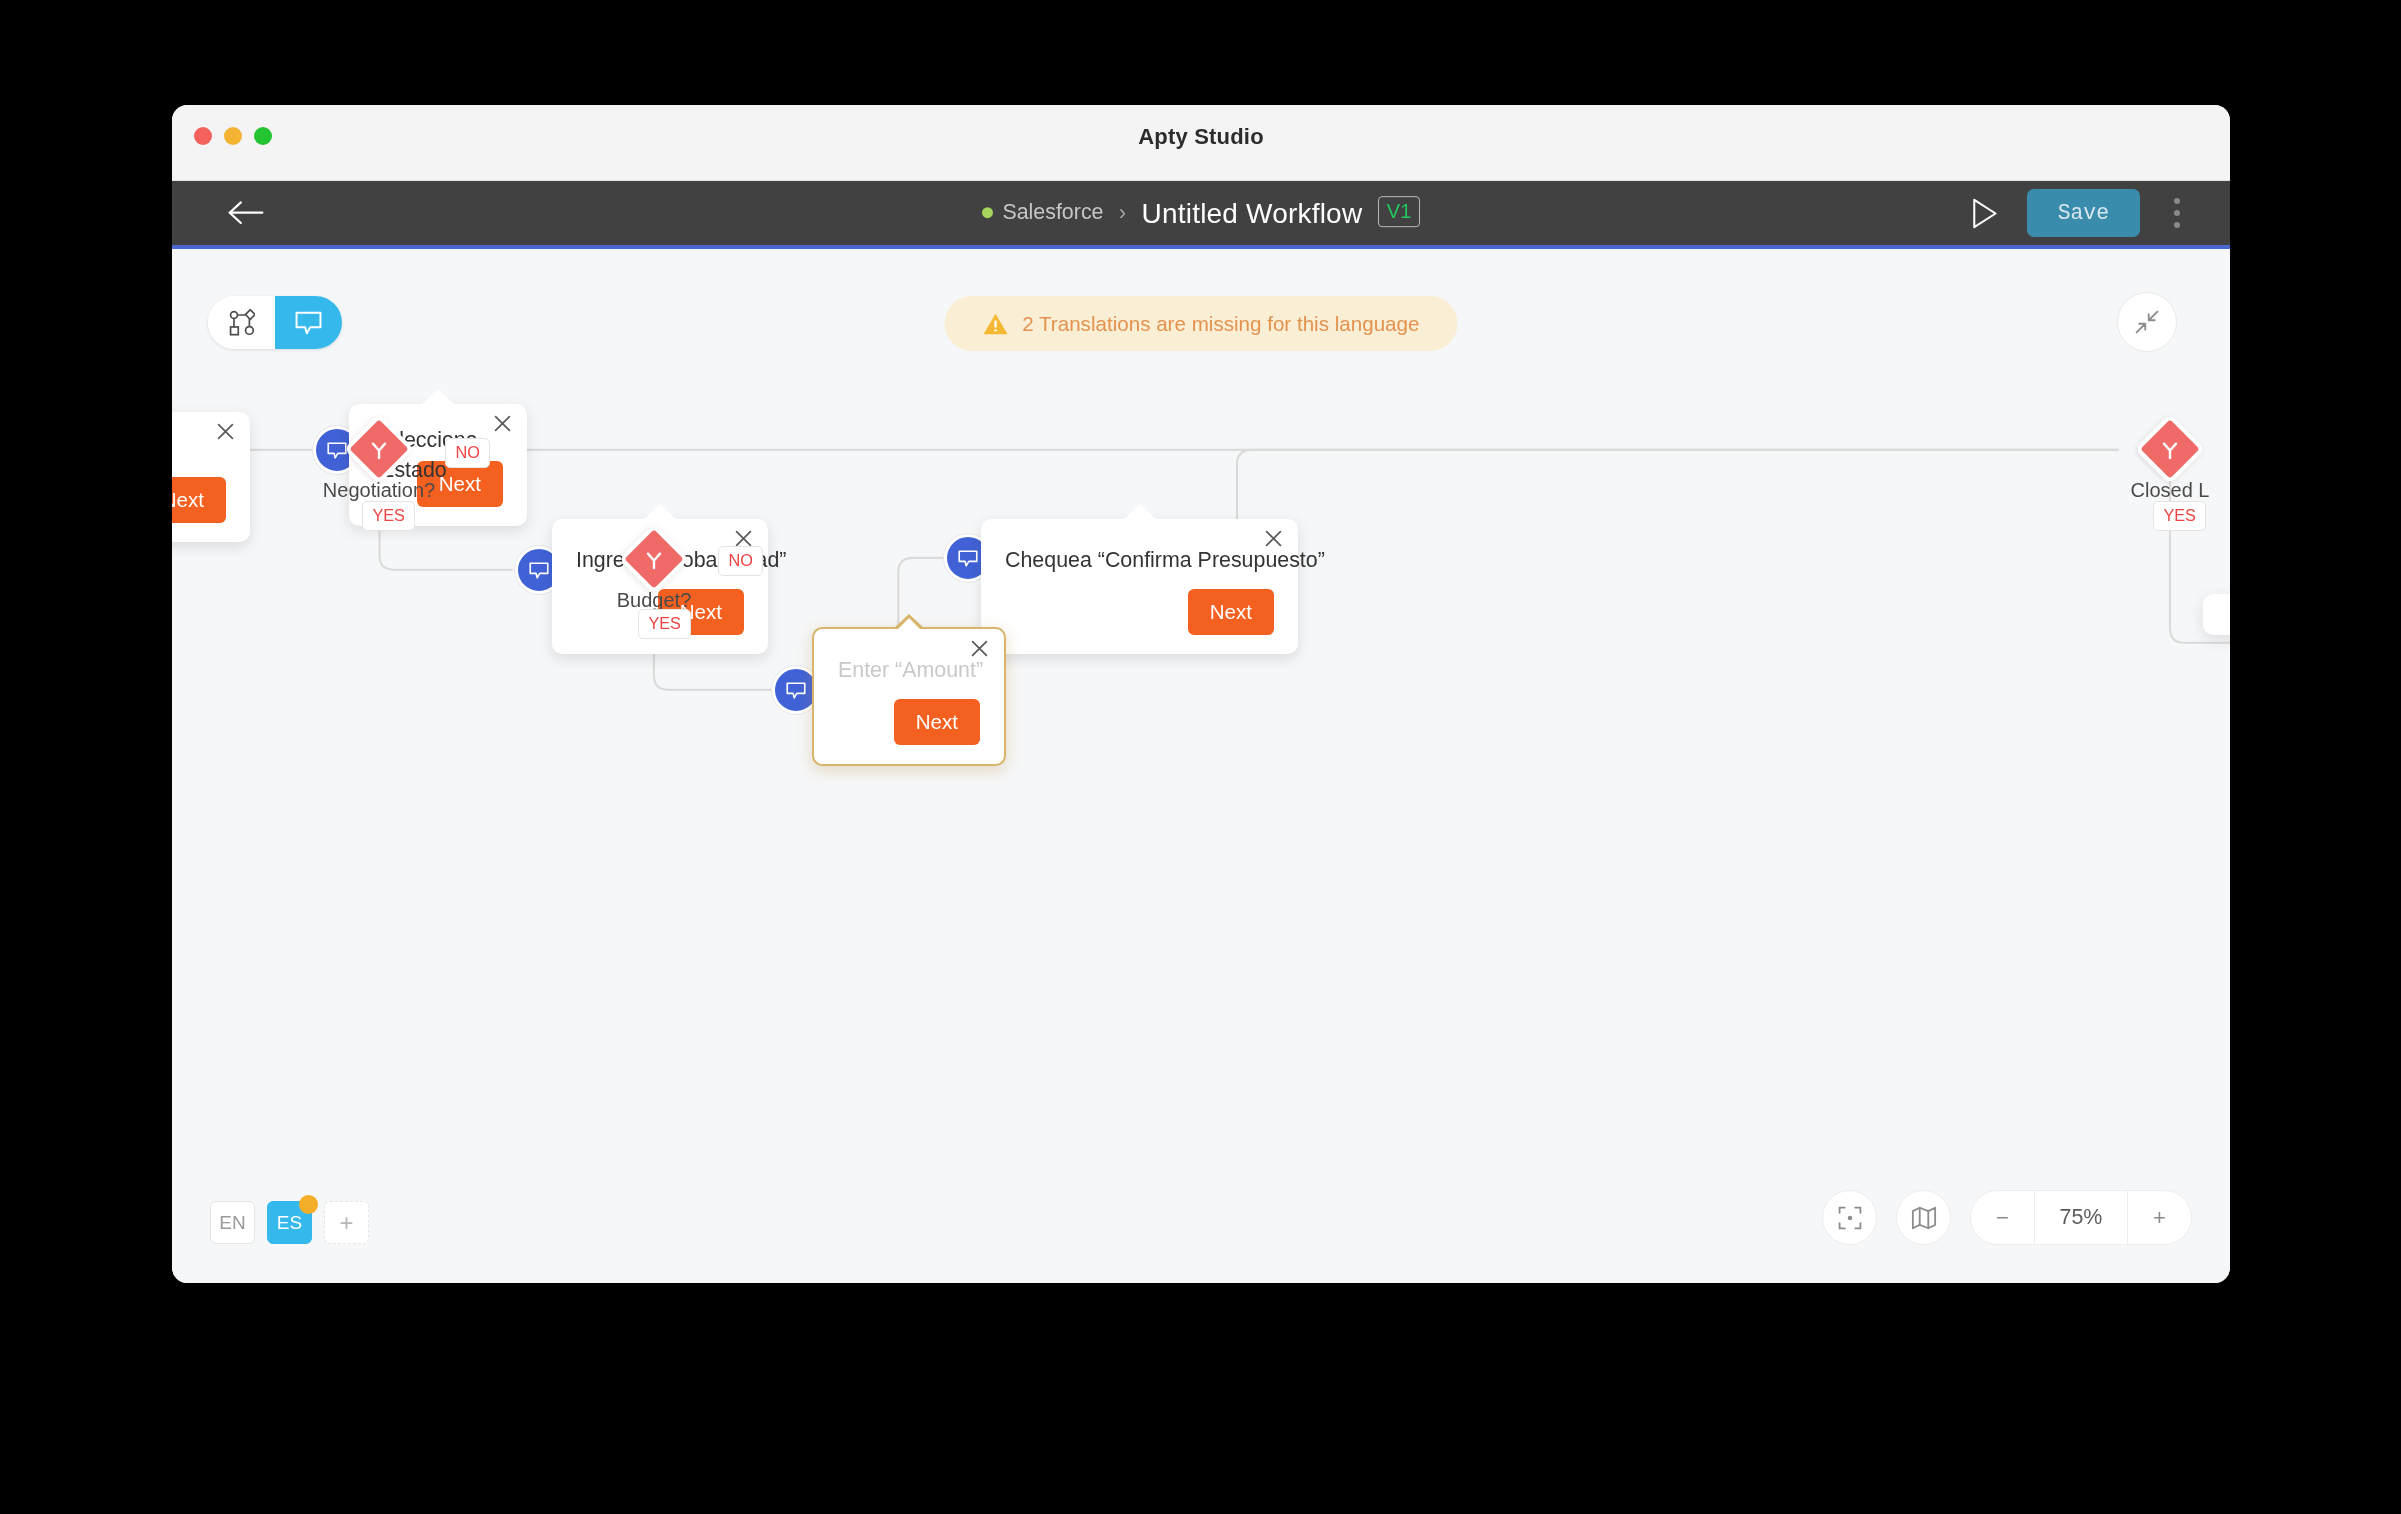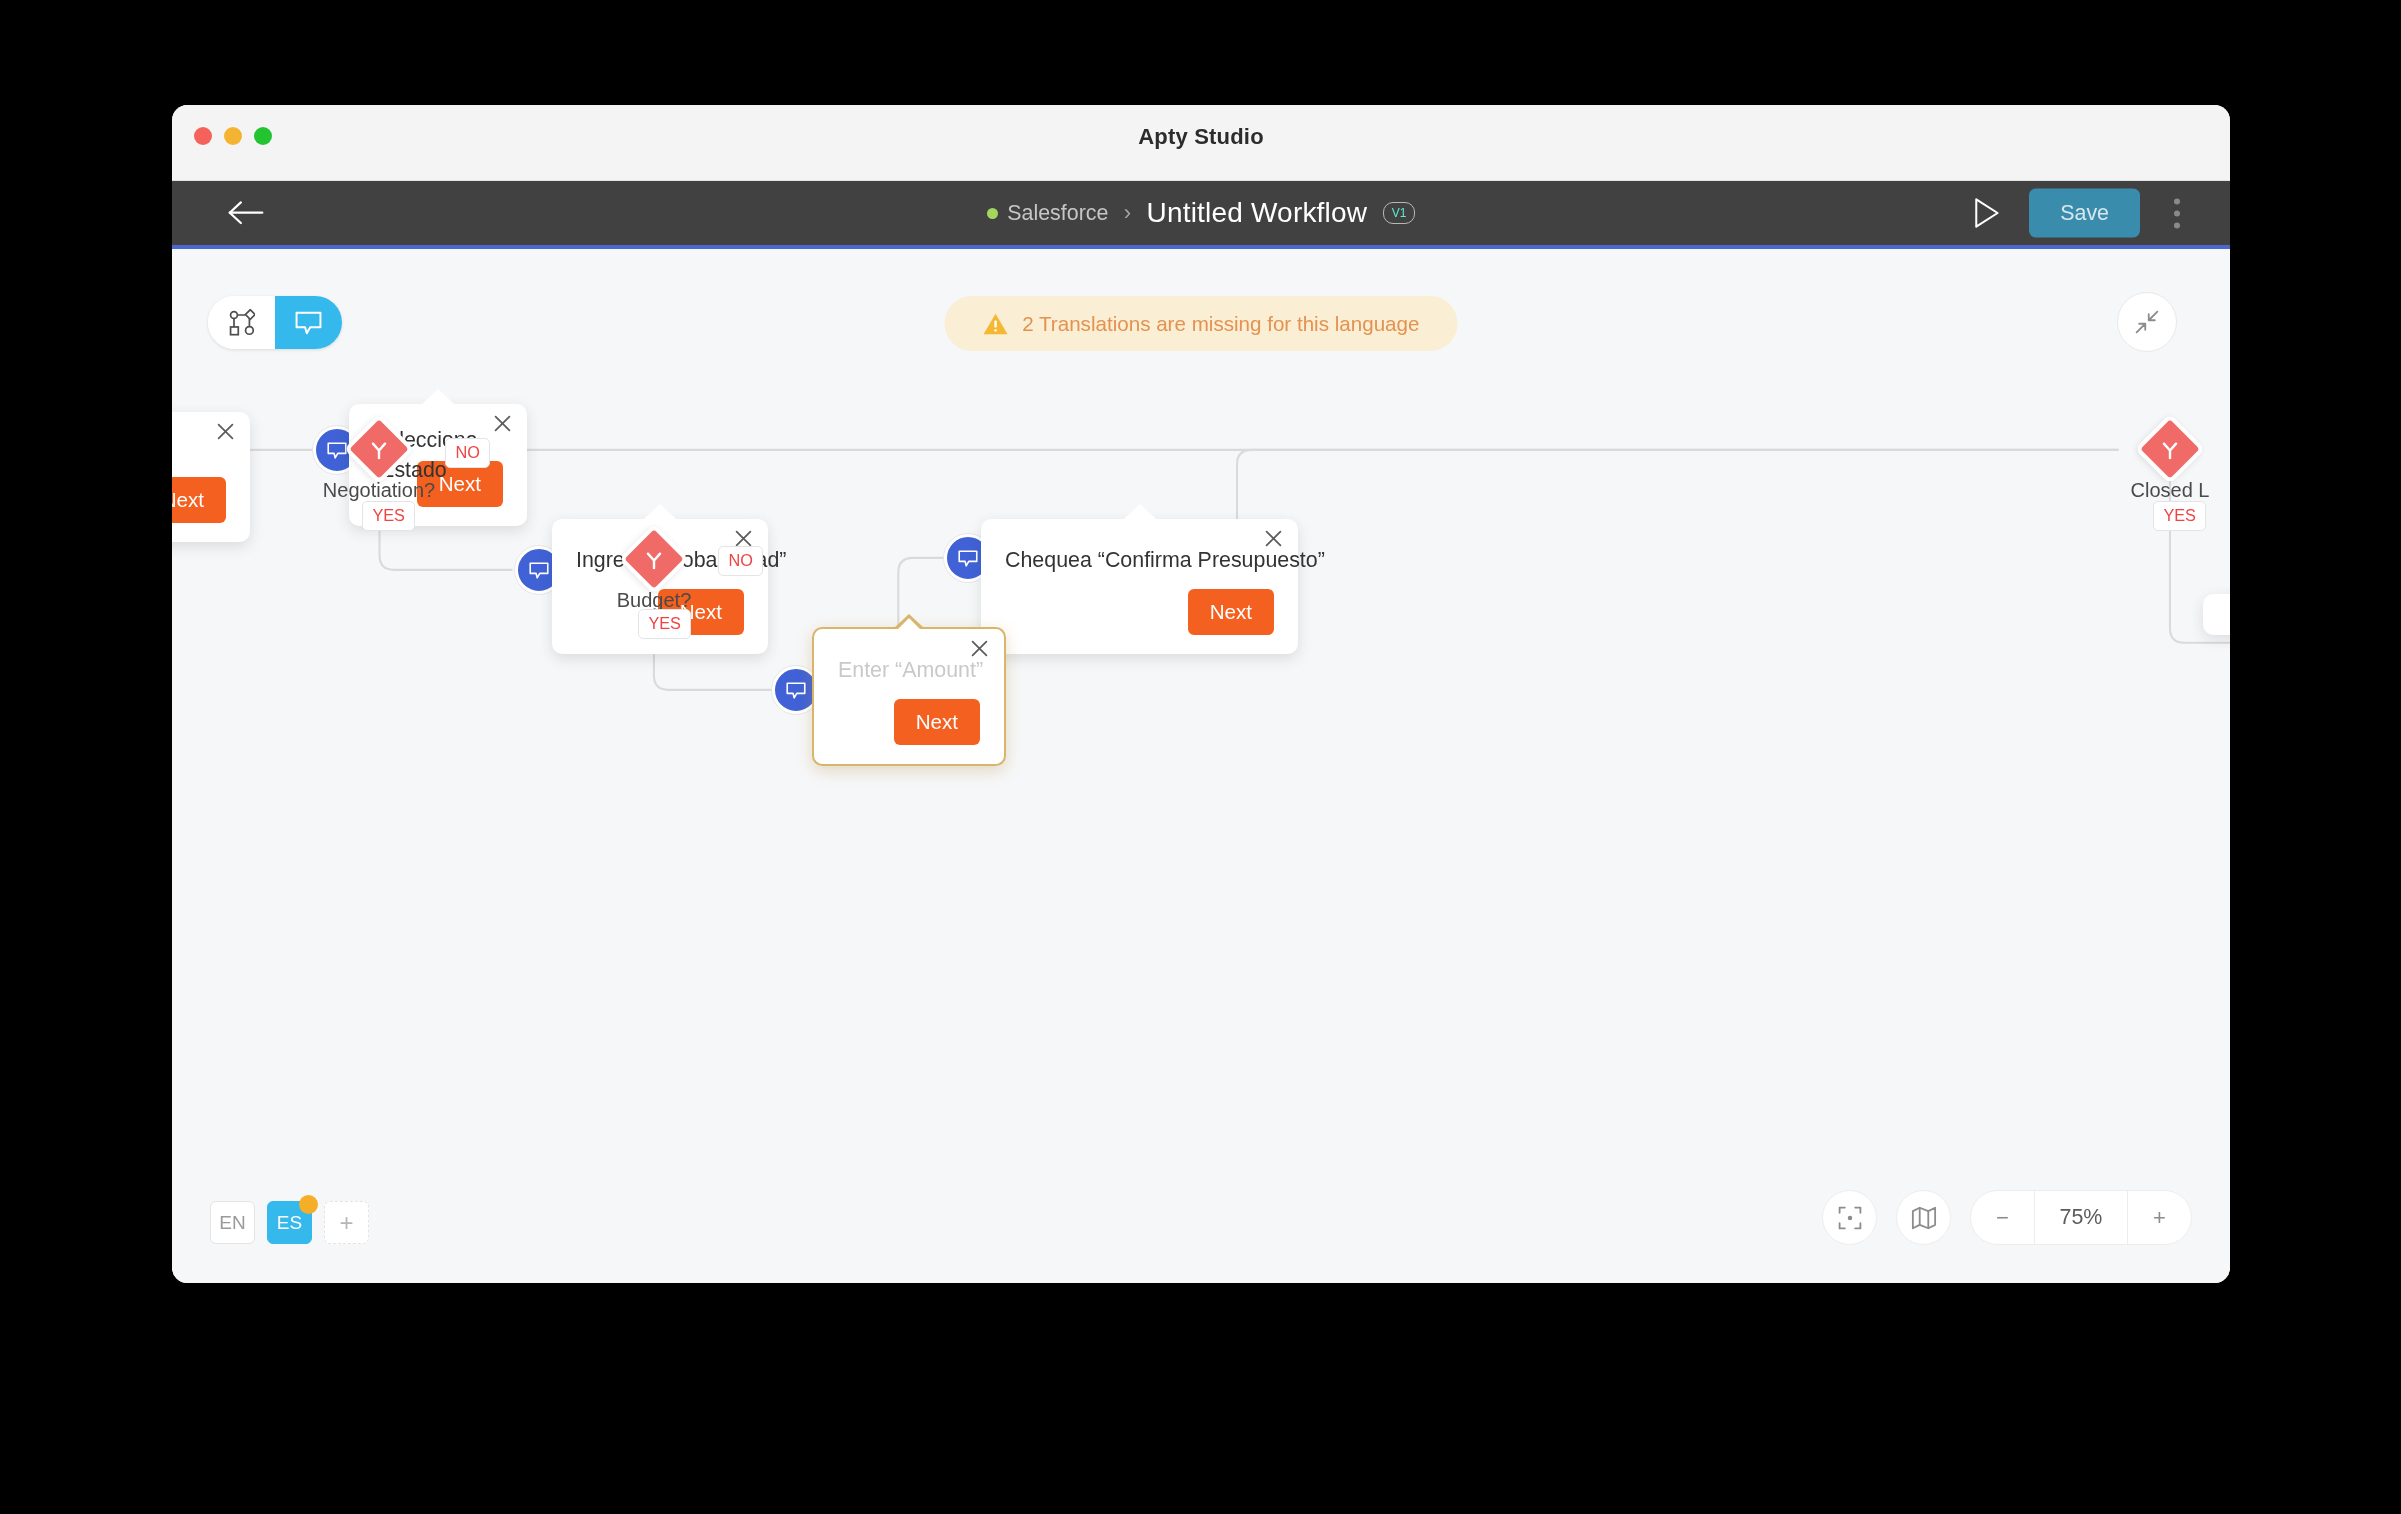"V1" .wf-badge { border-radius: 10px -> 4px; color: #5eead4 -> #22c55e; font-size: 12px -> 20px }
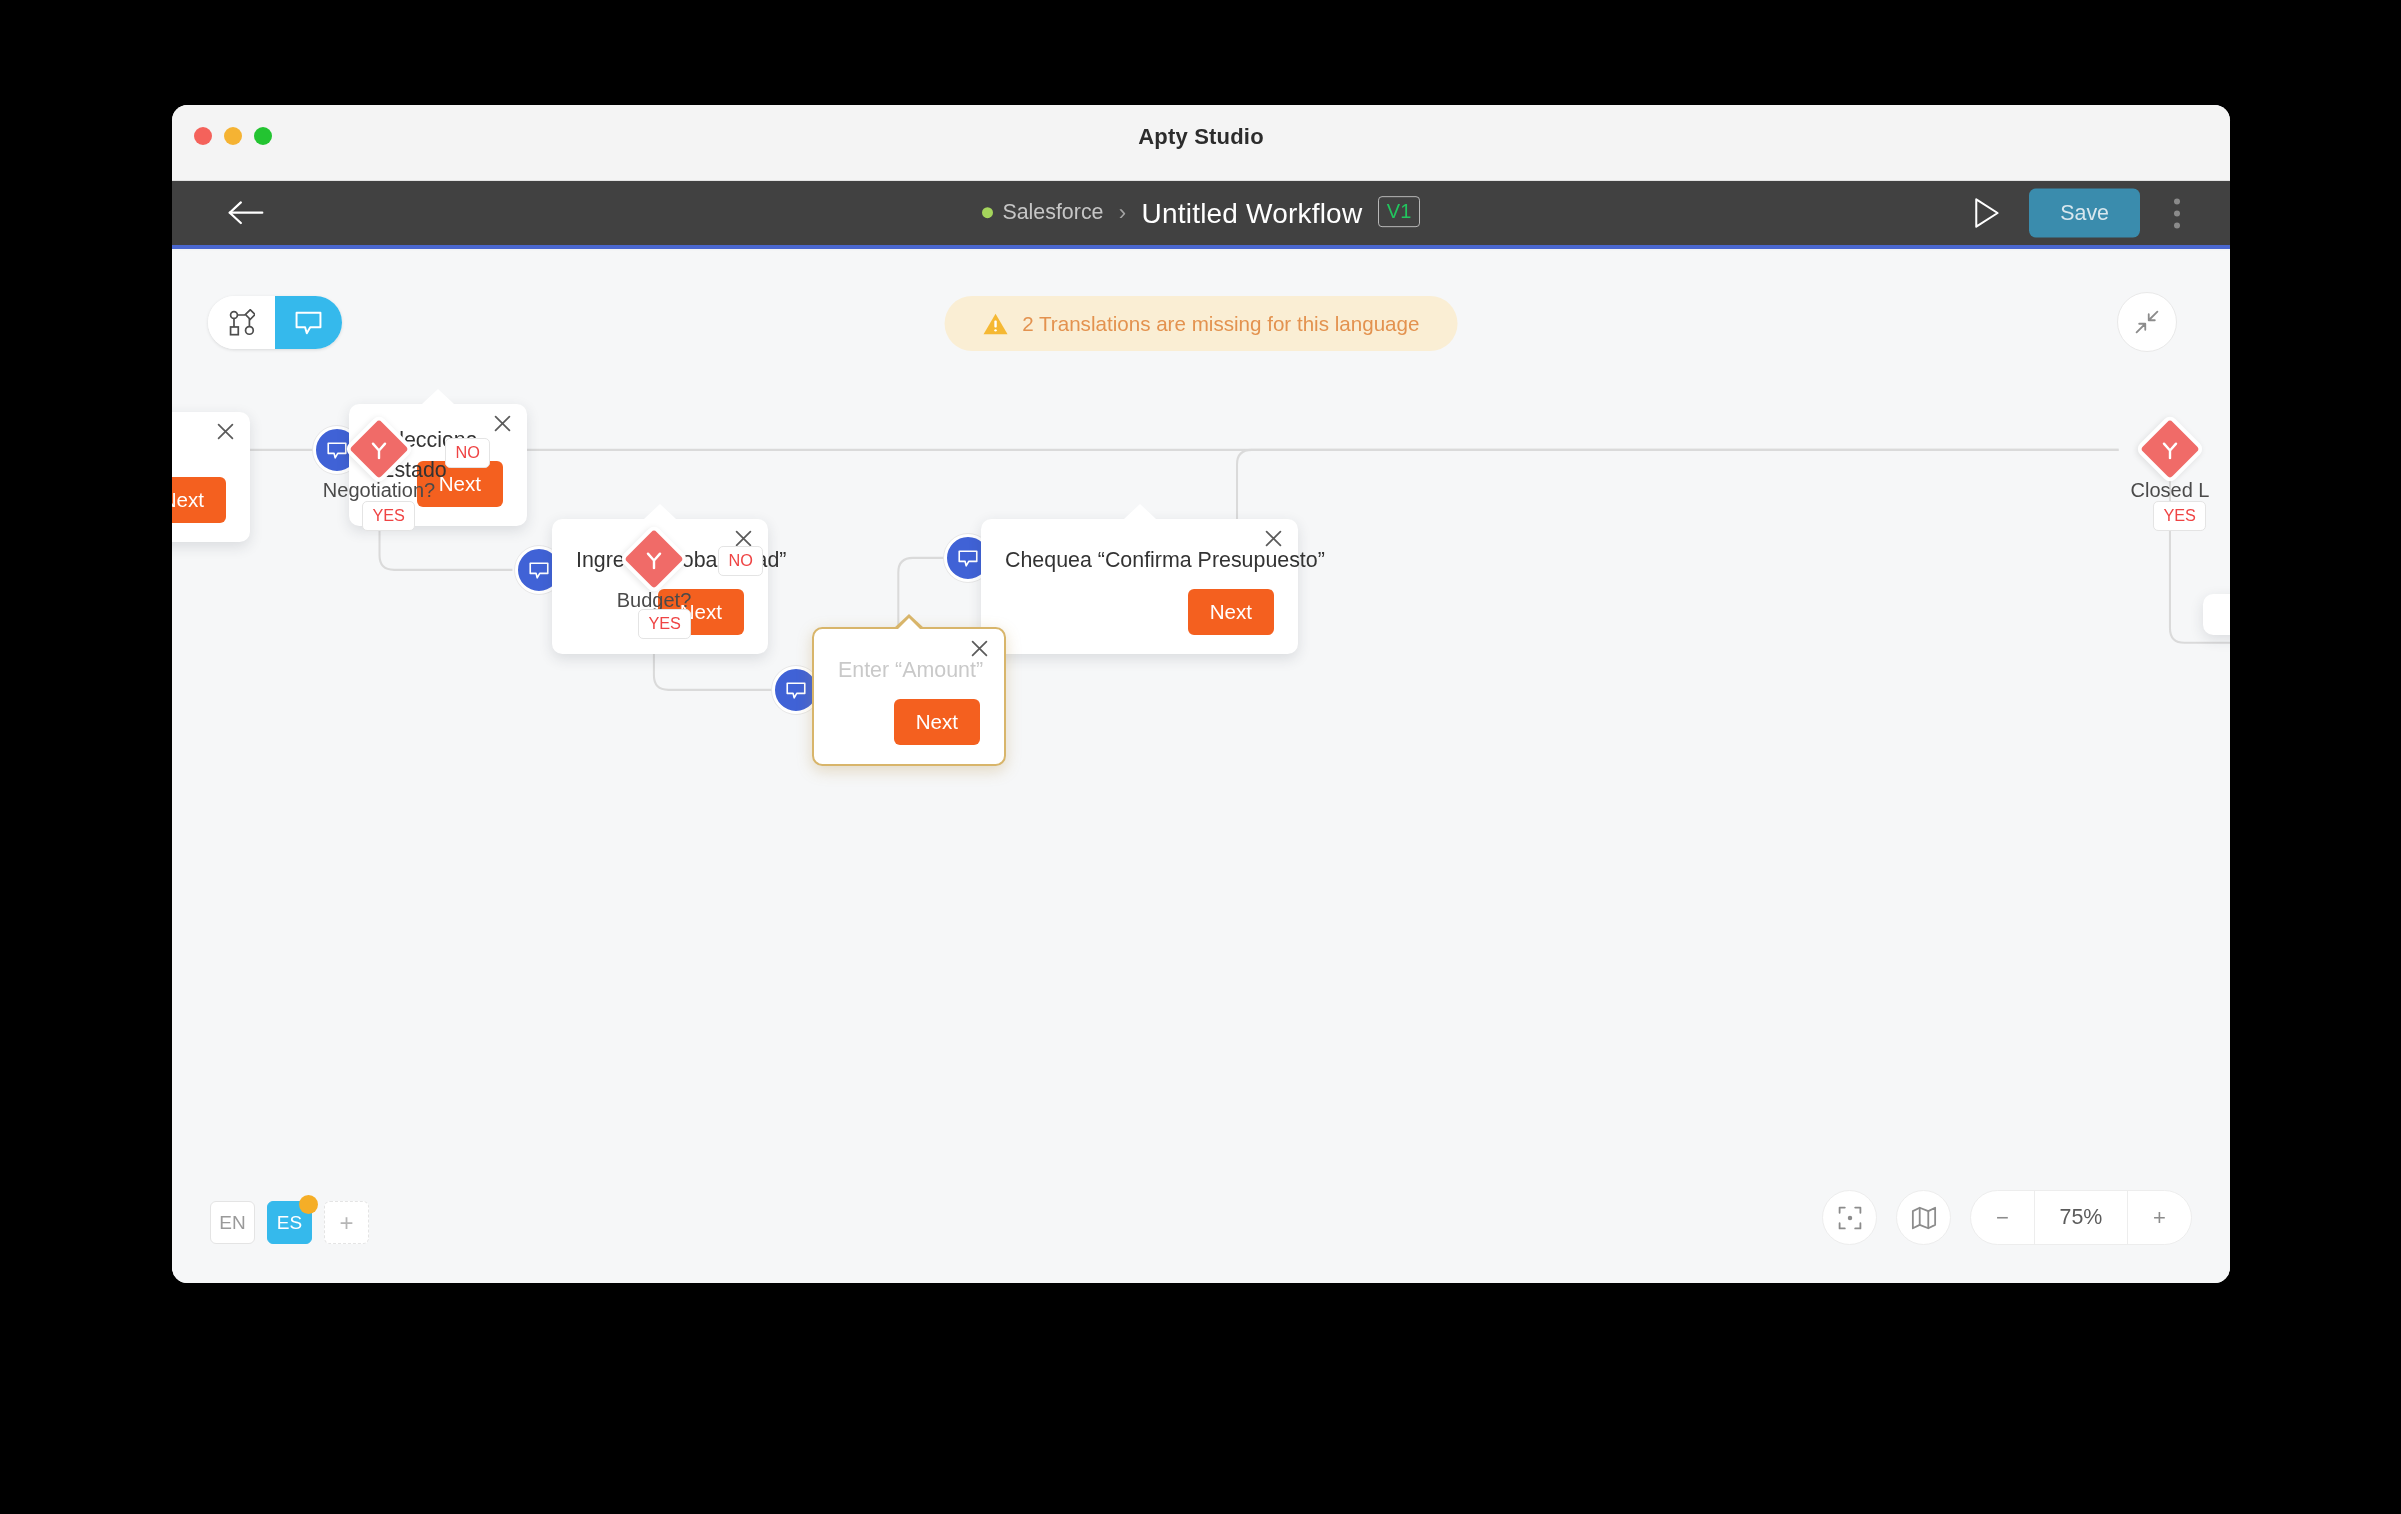"Save" .save-btn { font-family: Liberation Sans, sans-serif -> Liberation Mono, monospace }
